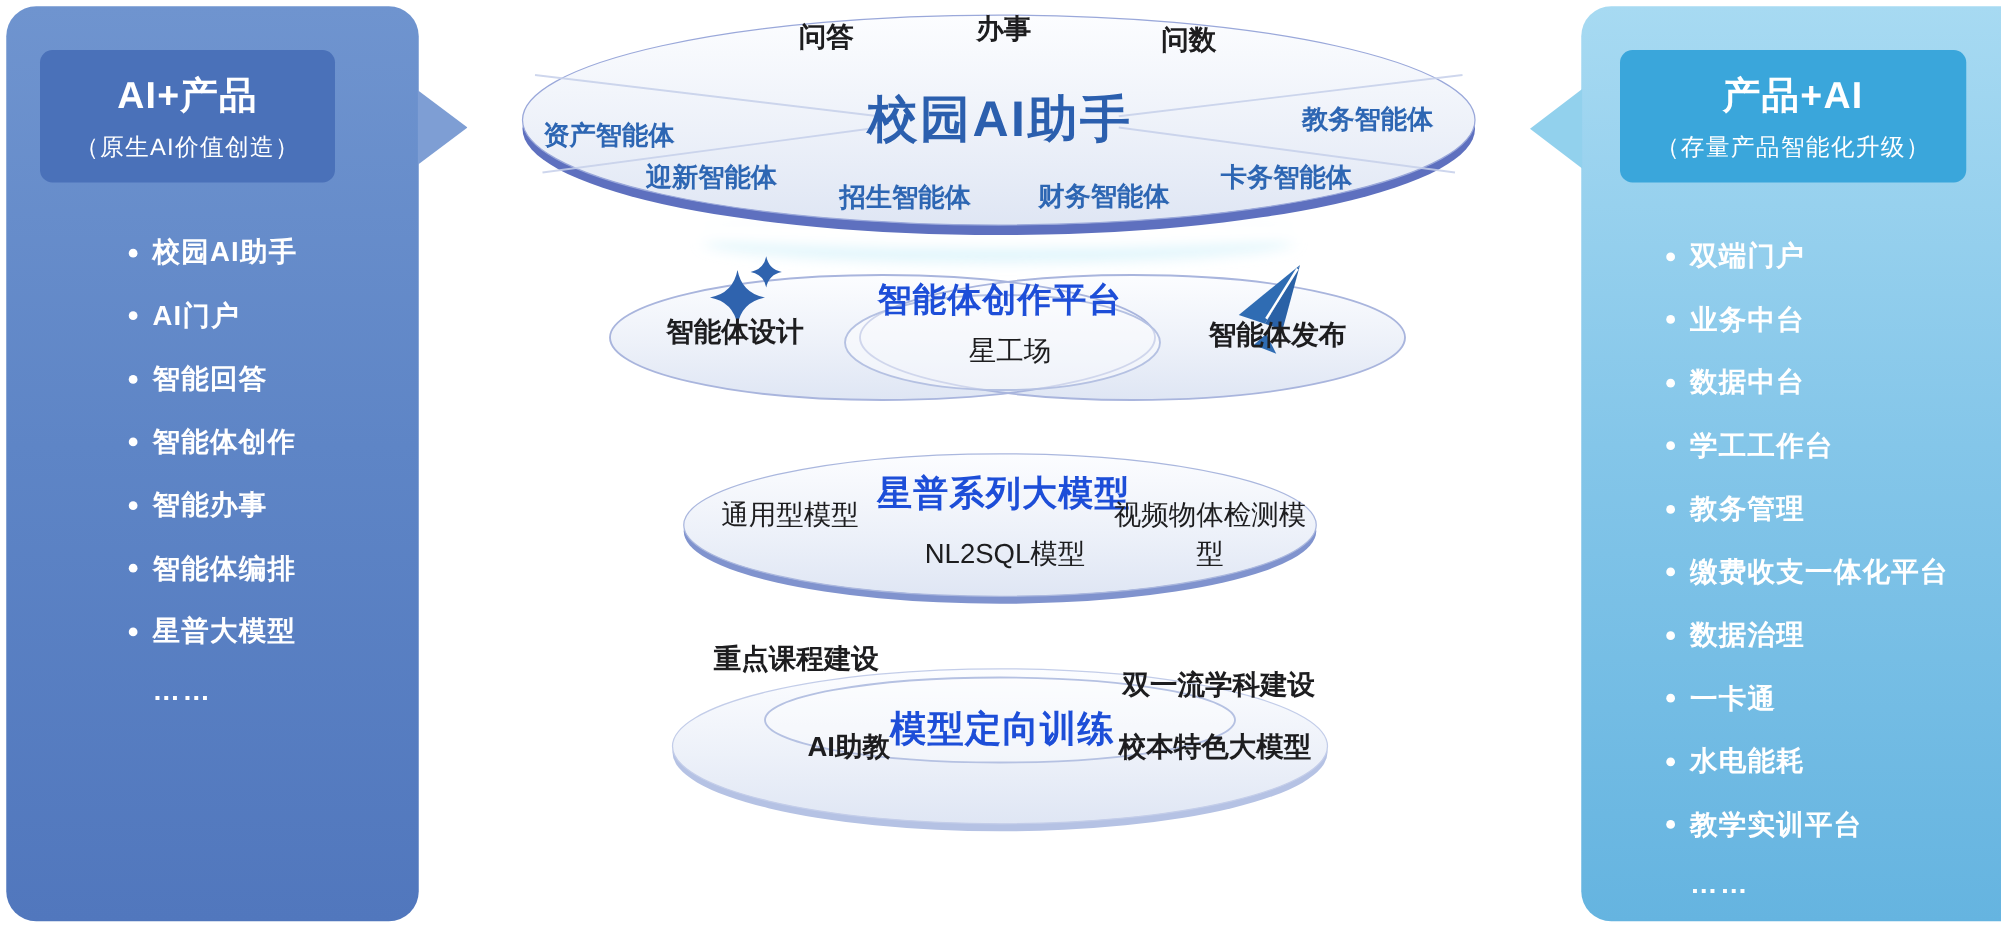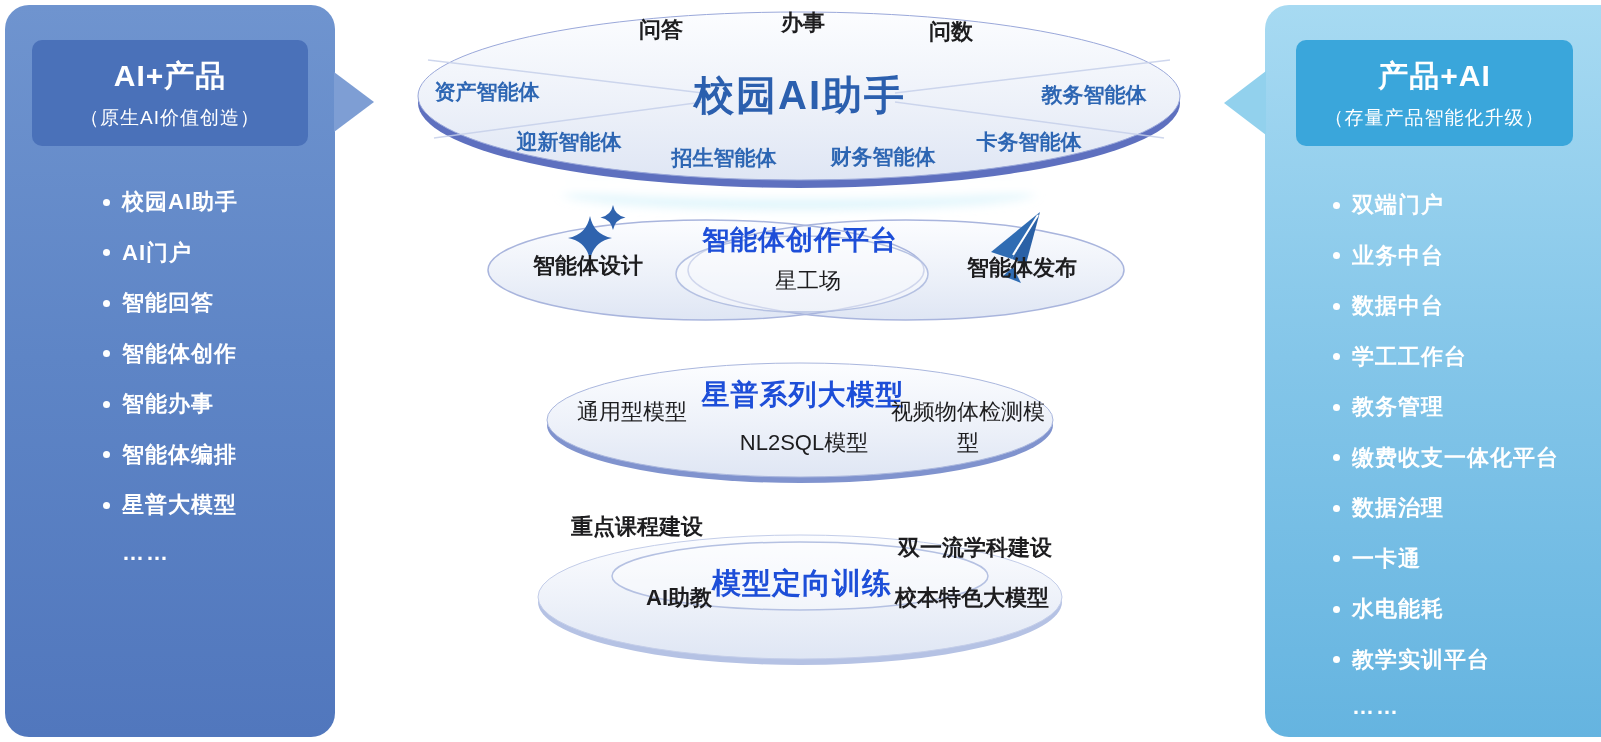"AI+产品" .panel.left .panel-header { width: 276px -> 236px }
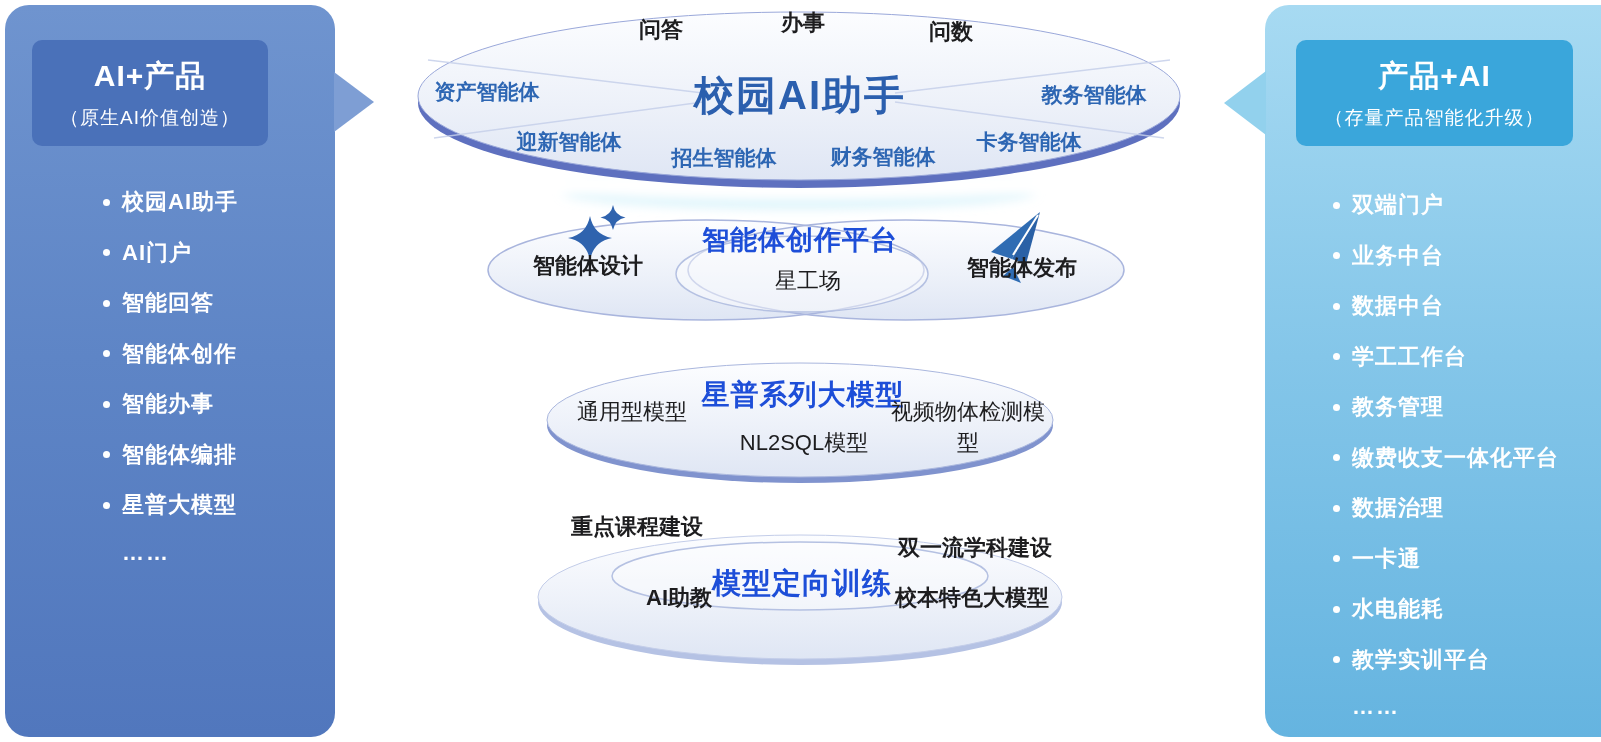"资产智能体" div.lbl { top: 92px -> 108px }
